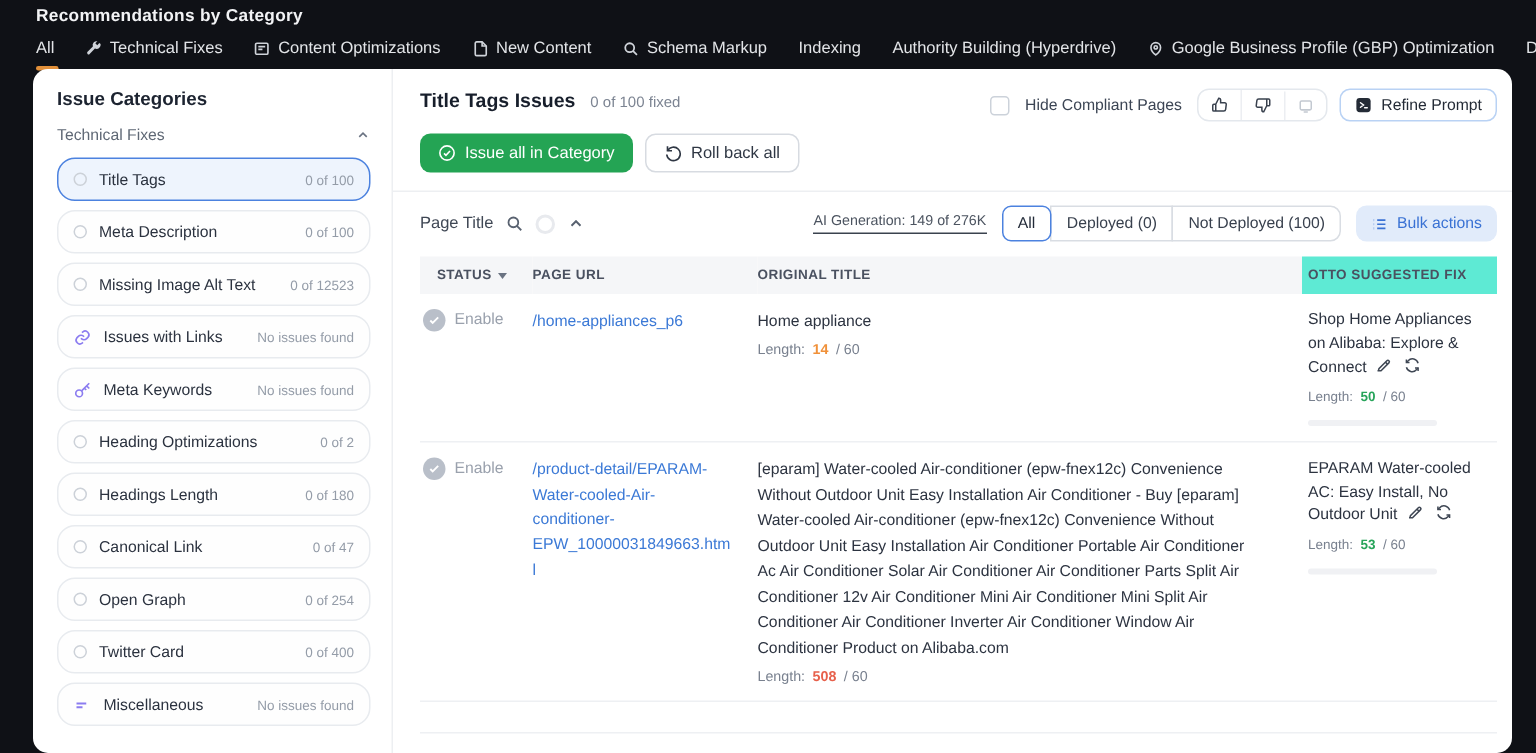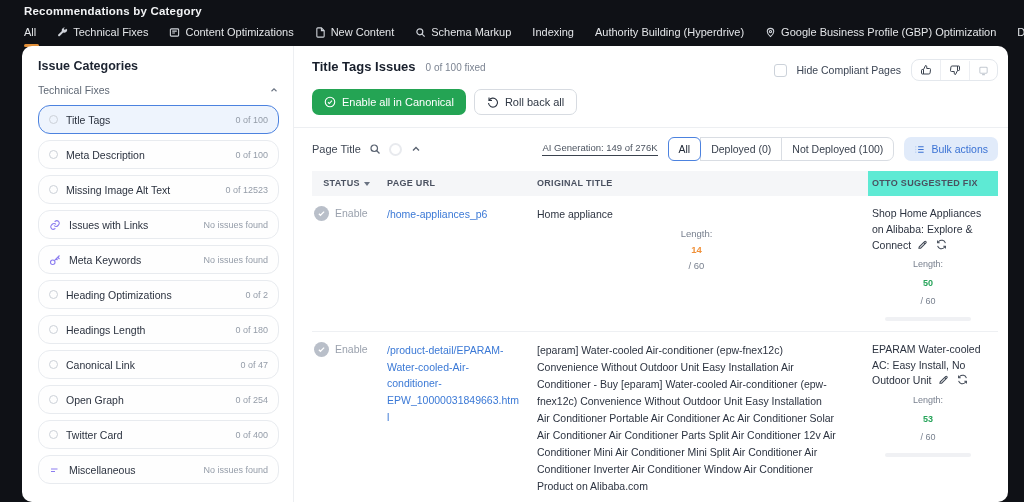"Issue Categories" .sidebar { width: 272px -> 240px }
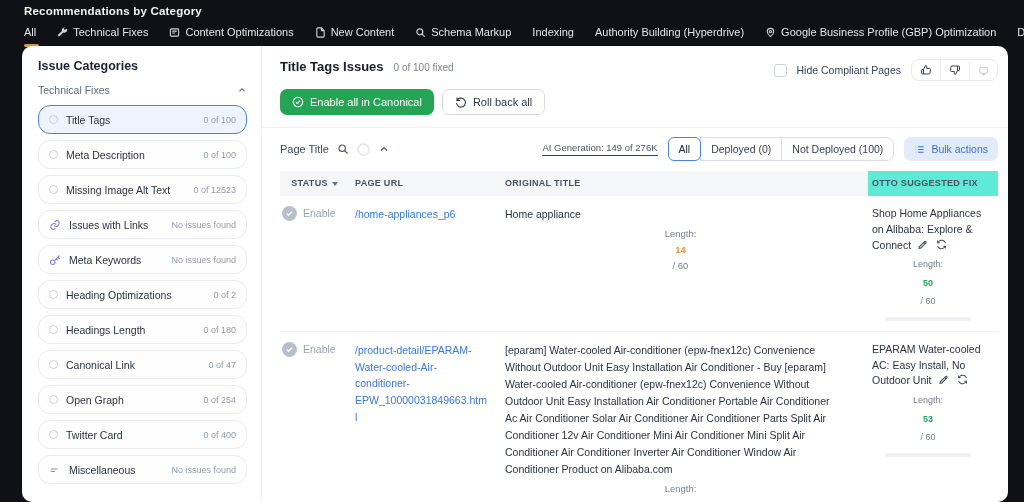"Refine Prompt" button.refine-btn { html: none -> <button> <span> <svg> <rect></rect> <path></path> </svg> </span> <span>Refine Prompt</span> </button> }
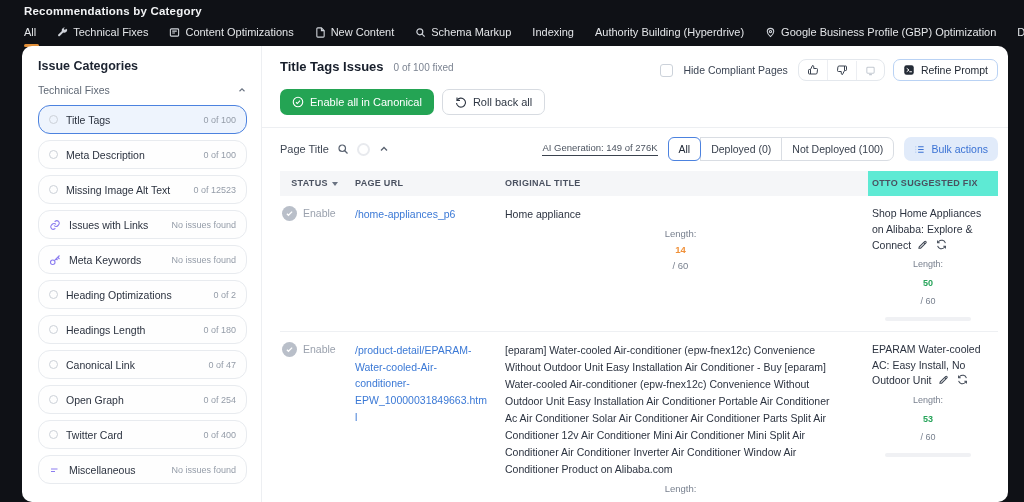"Enable all in Canonical" span { text: Enable all in Canonical -> Issue all in Category }
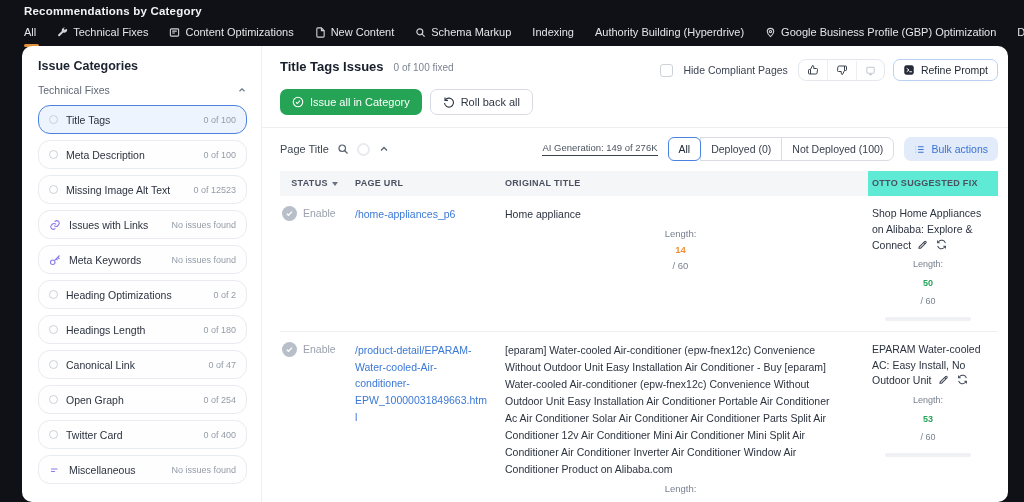"Length:" .len-row { flex-direction: column -> none }
